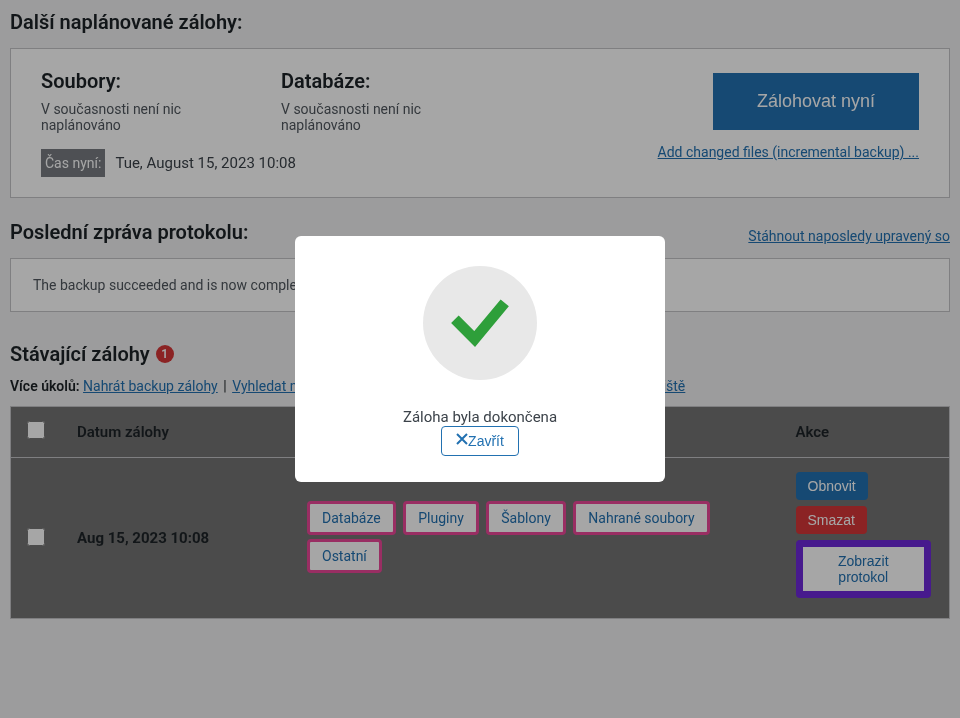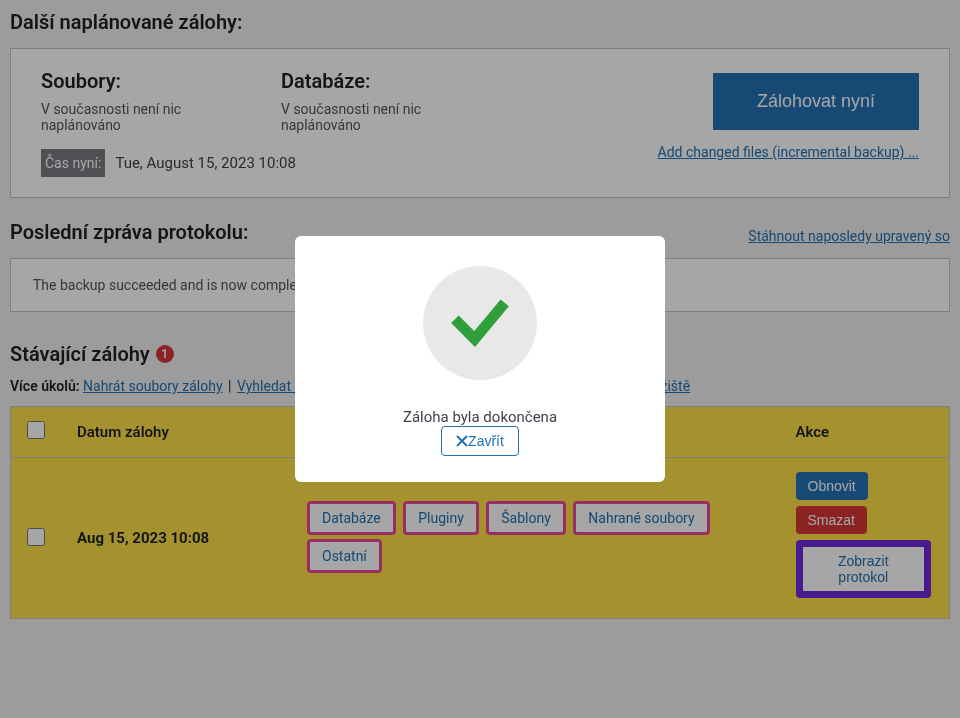"Nahrát soubory zálohy" a.link { text: soubory -> backup }
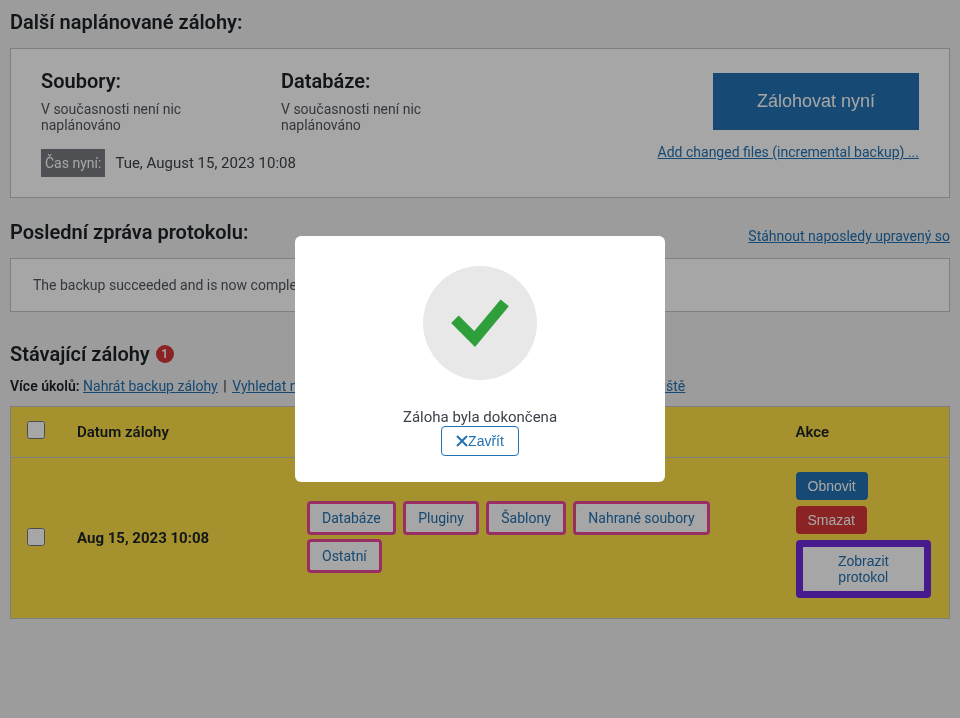"Datum zálohy" table.backups { background: #fde047 -> #737373 }
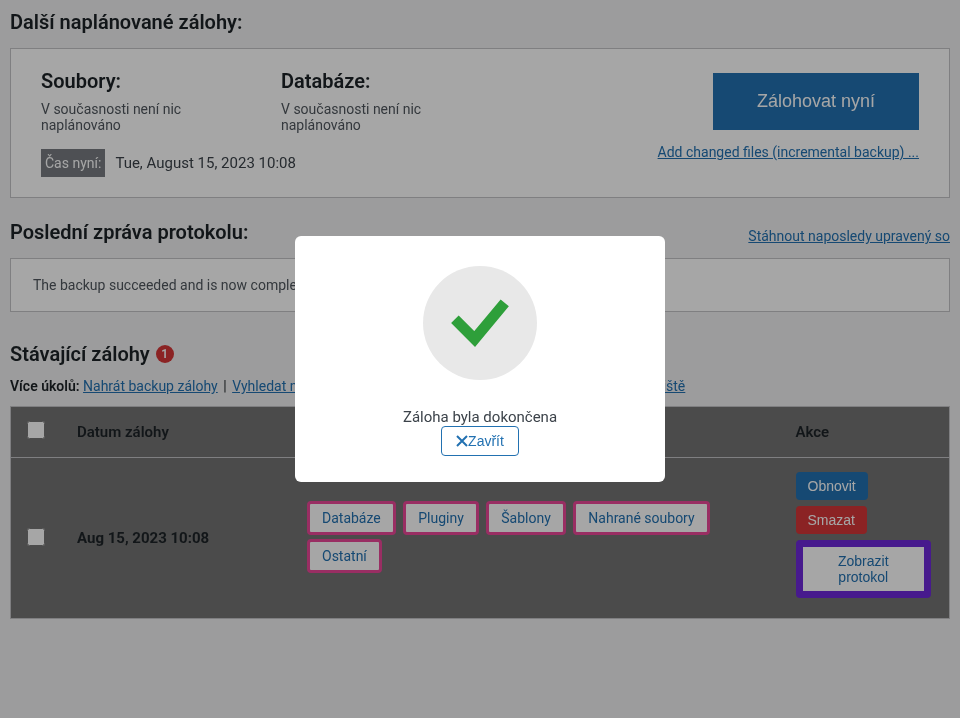"Zavřít" .modal .close-btn { align-items: center -> none }
